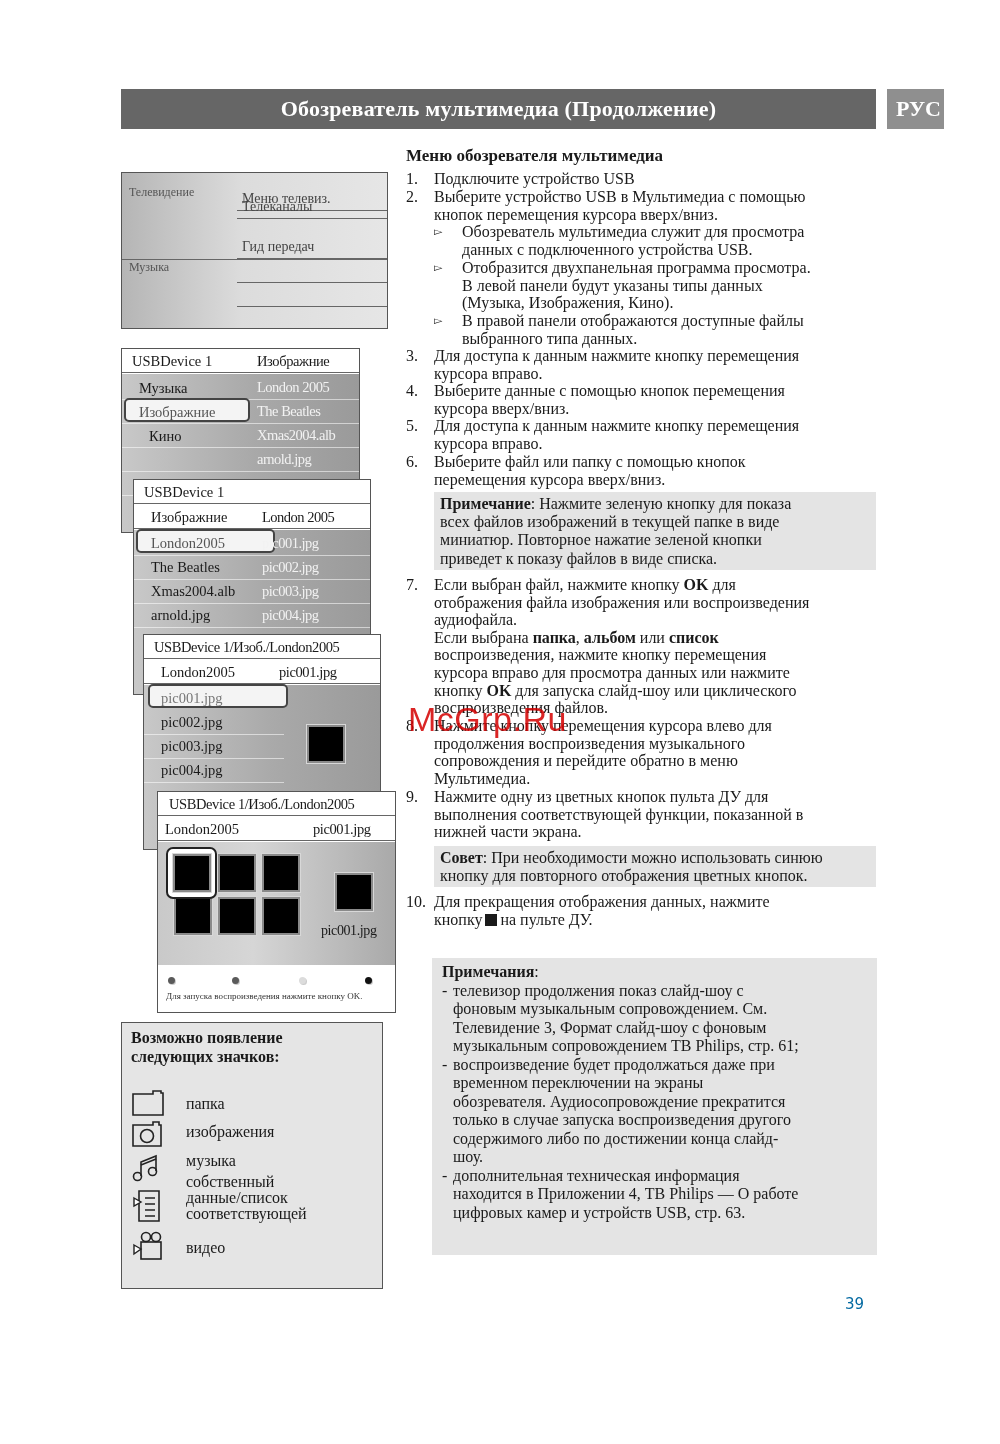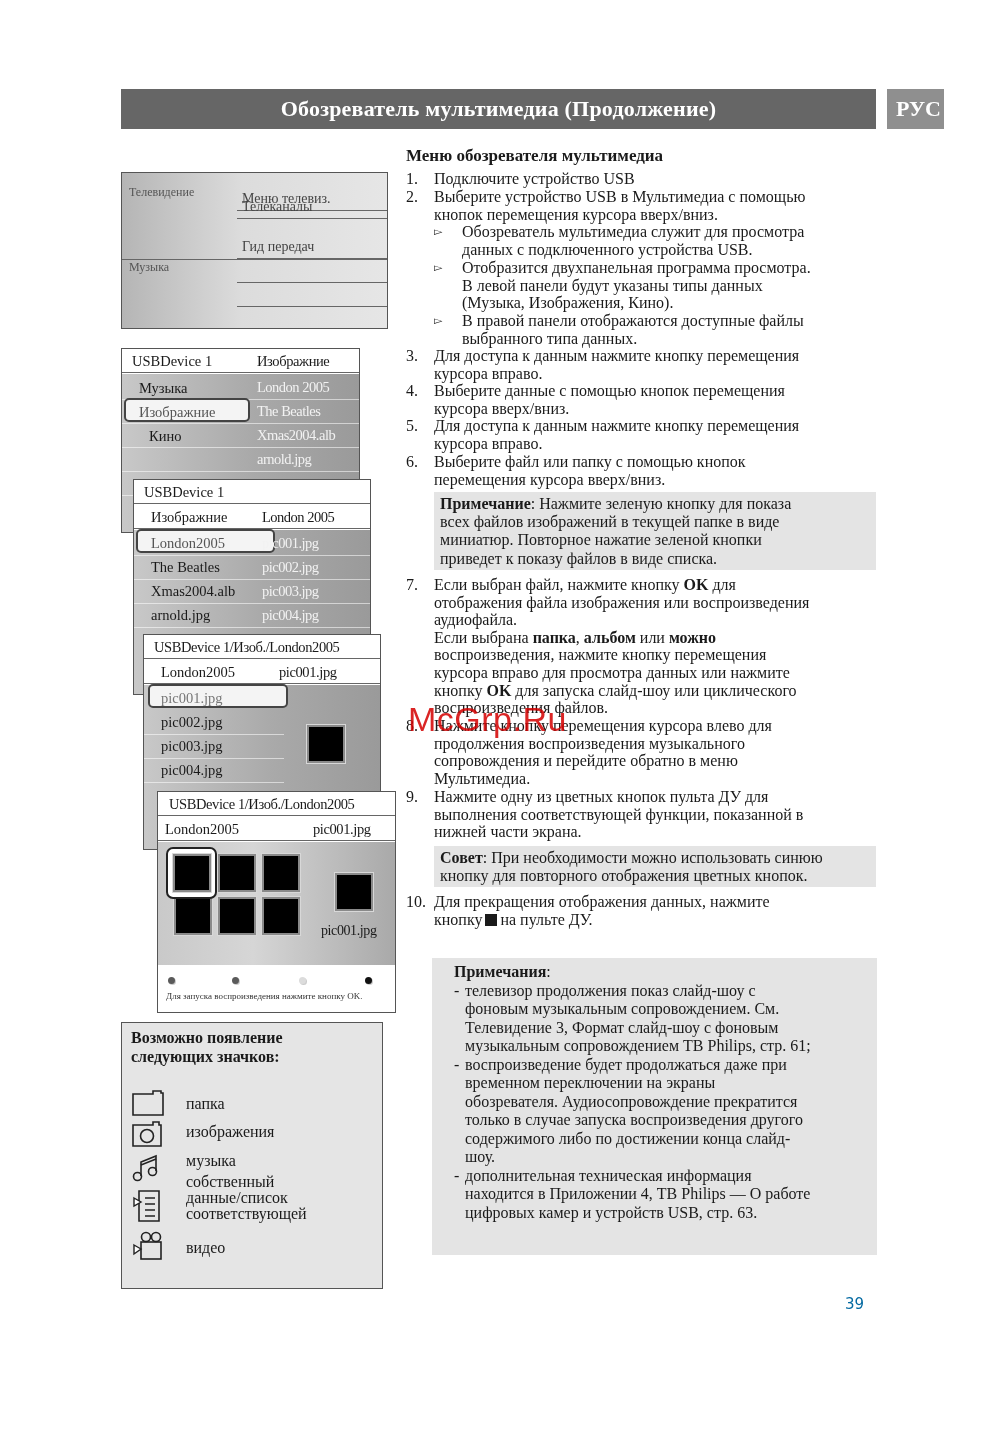"можно" b { text: можно -> список }
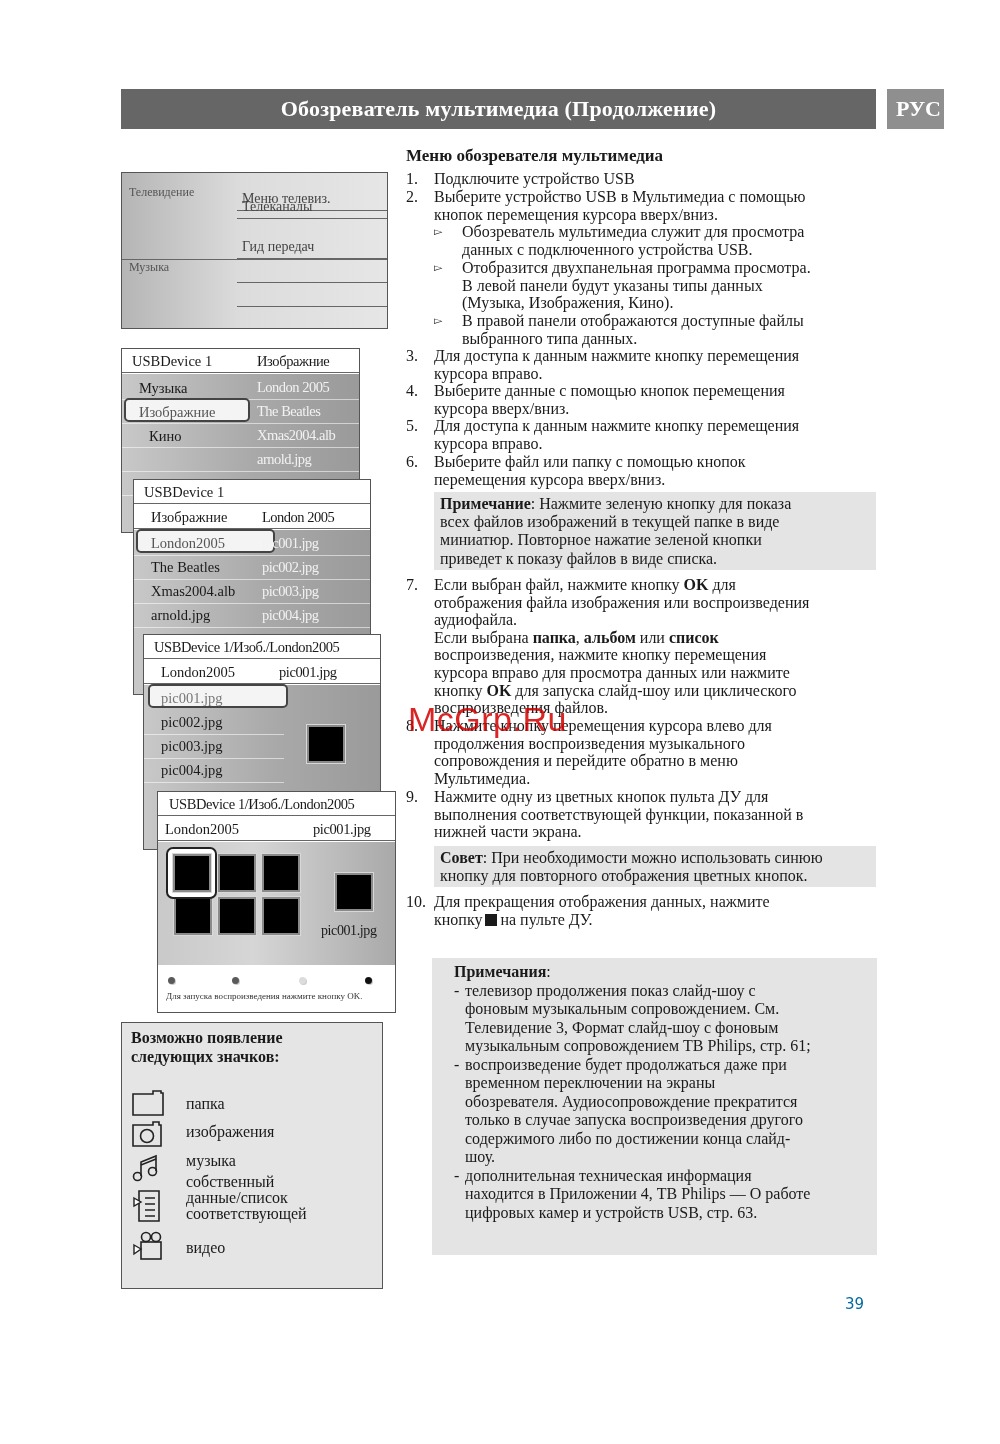"Примечания:" .notes-box { padding: 3px 22px -> 3px 10px }
